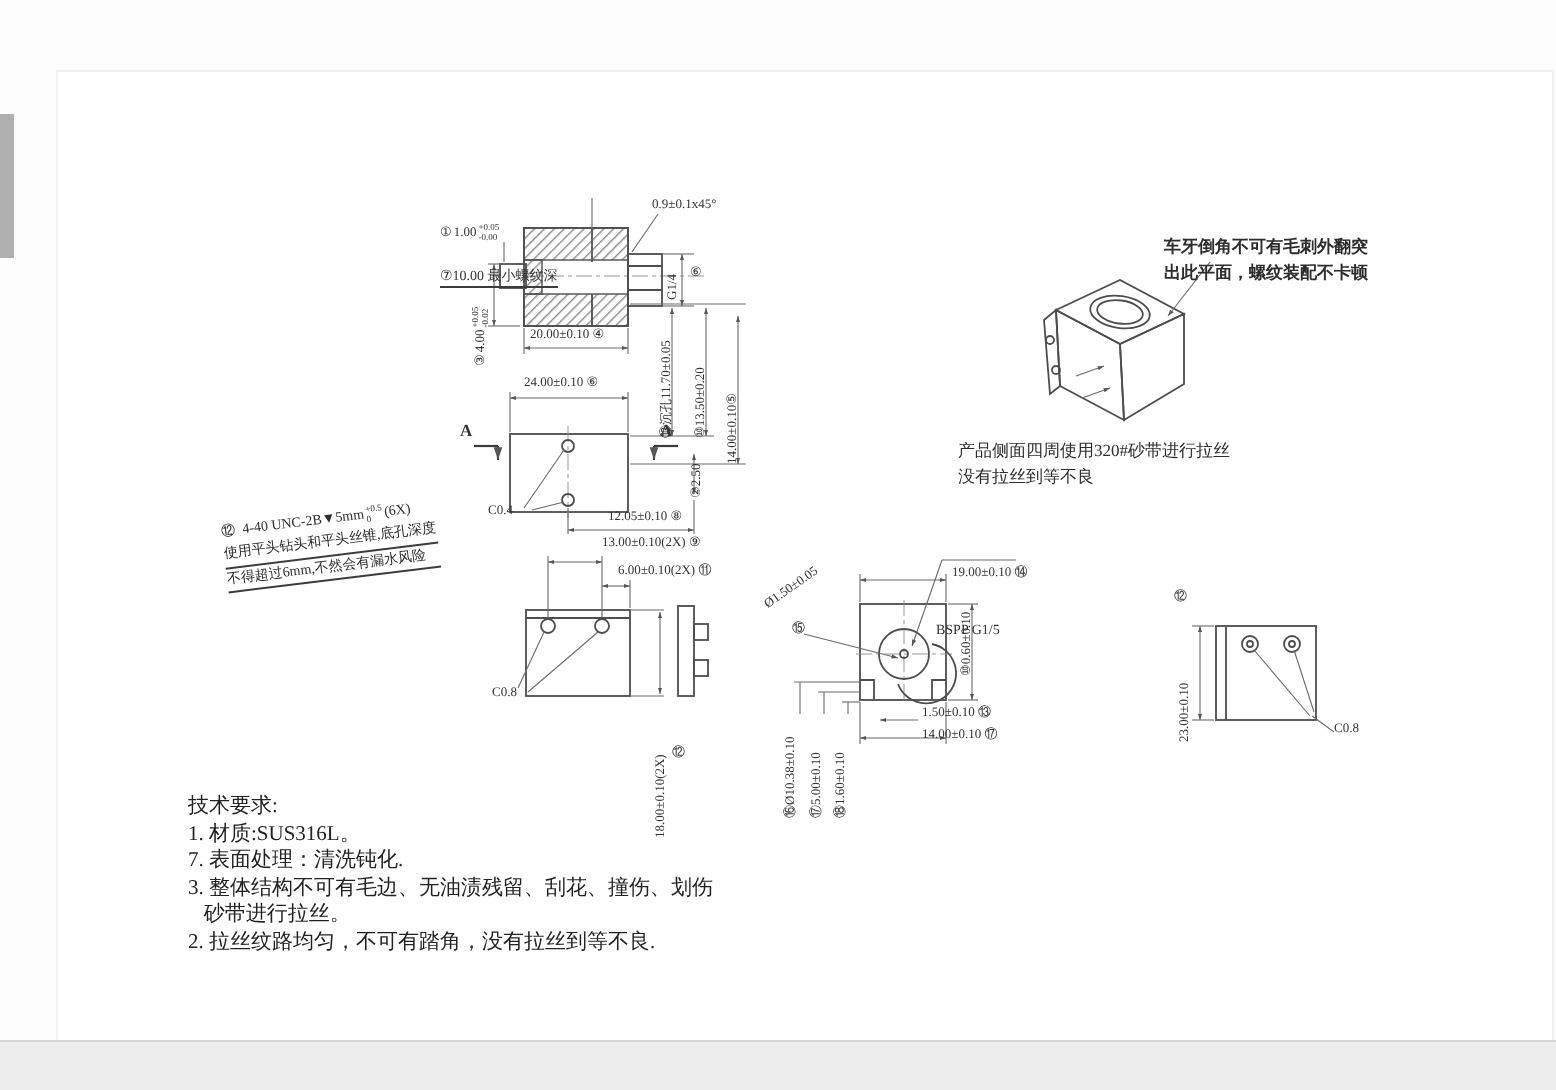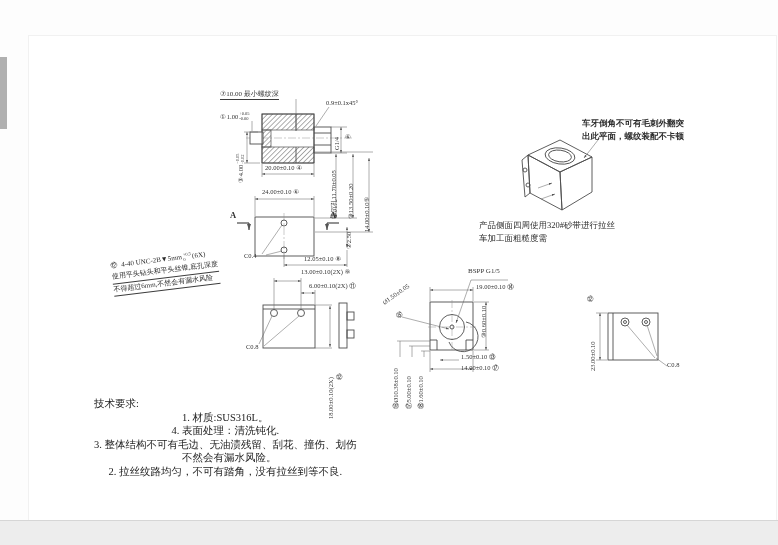"⑦10.00 最小螺纹深" .lbl7 { margin-top: none -> 44px }
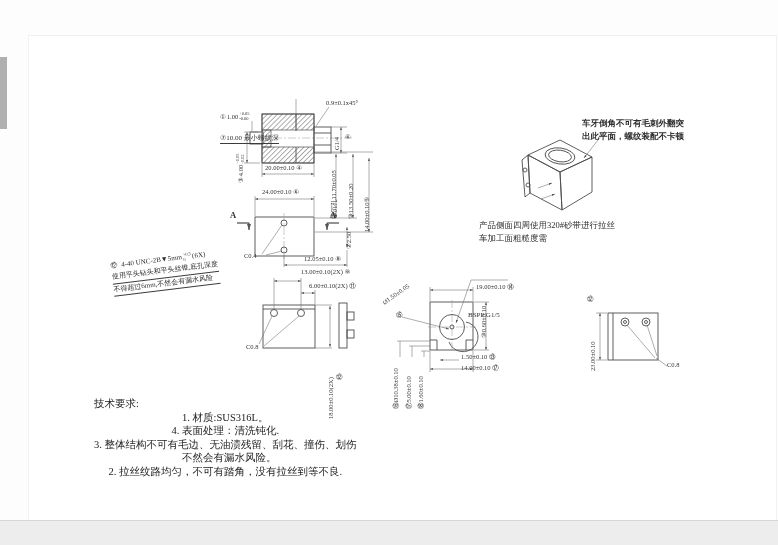"车加工面粗糙度需" div { text: 车加工面粗糙度需 -> 没有拉丝到等不良 }
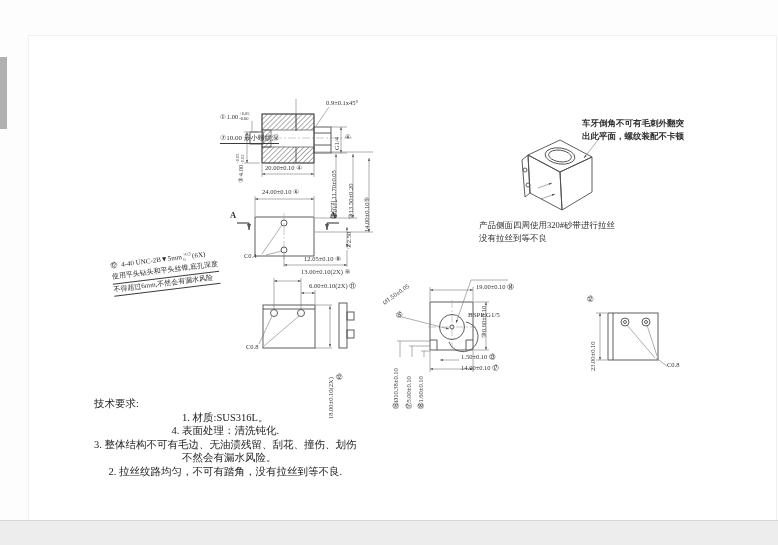"1. 材质:SUS316L。" .tech .l { text-align: center -> none }
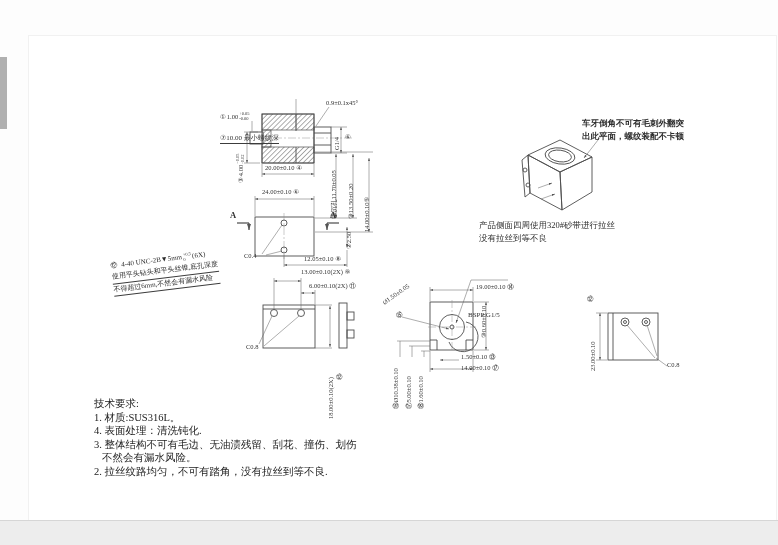"4. 表面处理：清洗钝化." div.l { text: 4 -> 7 }
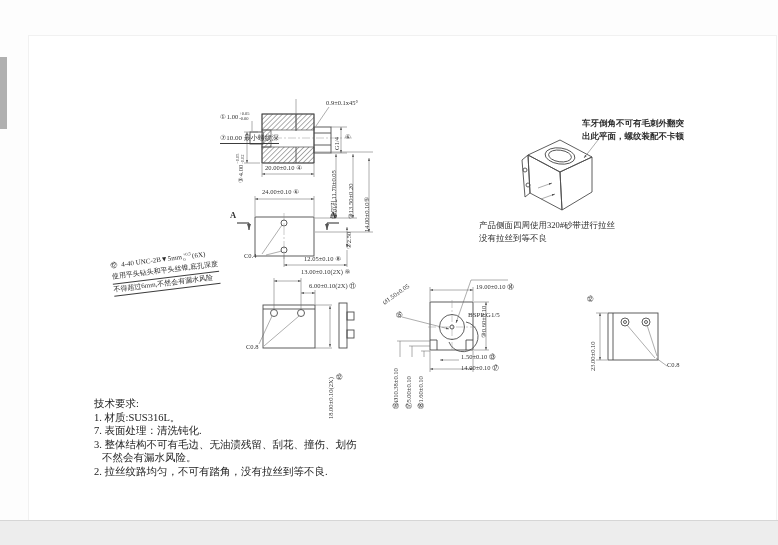"不然会有漏水风险。" div.l { text: 不然会有漏水风险 -> 砂带进行拉丝 }
